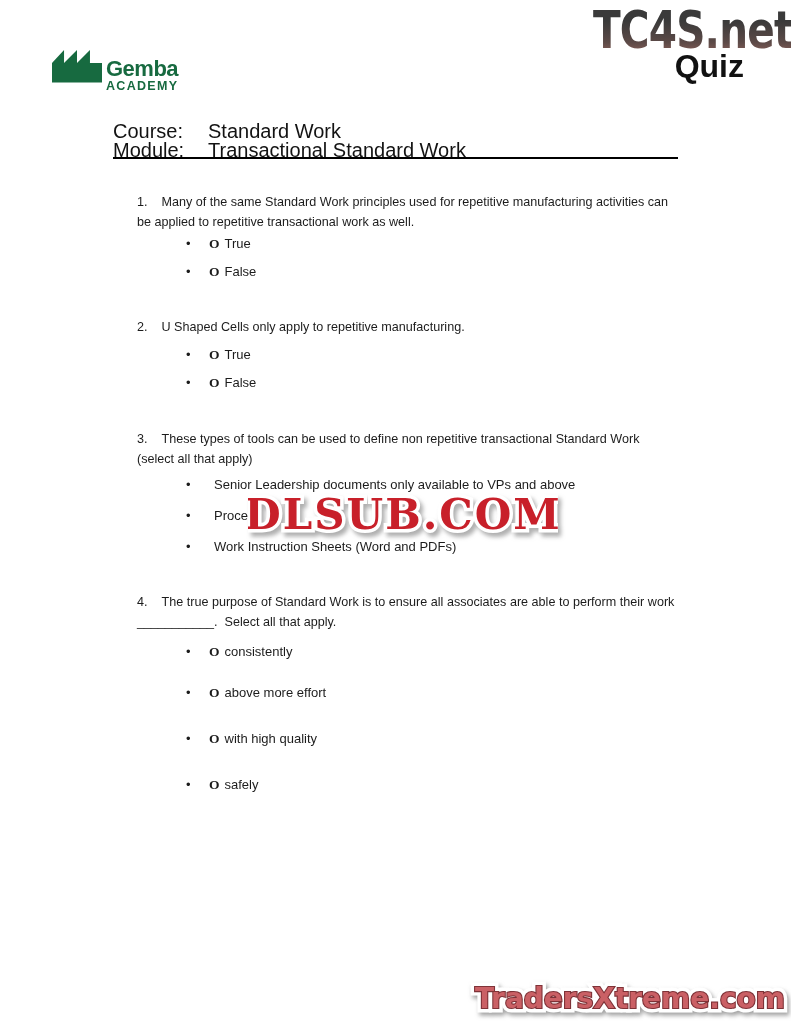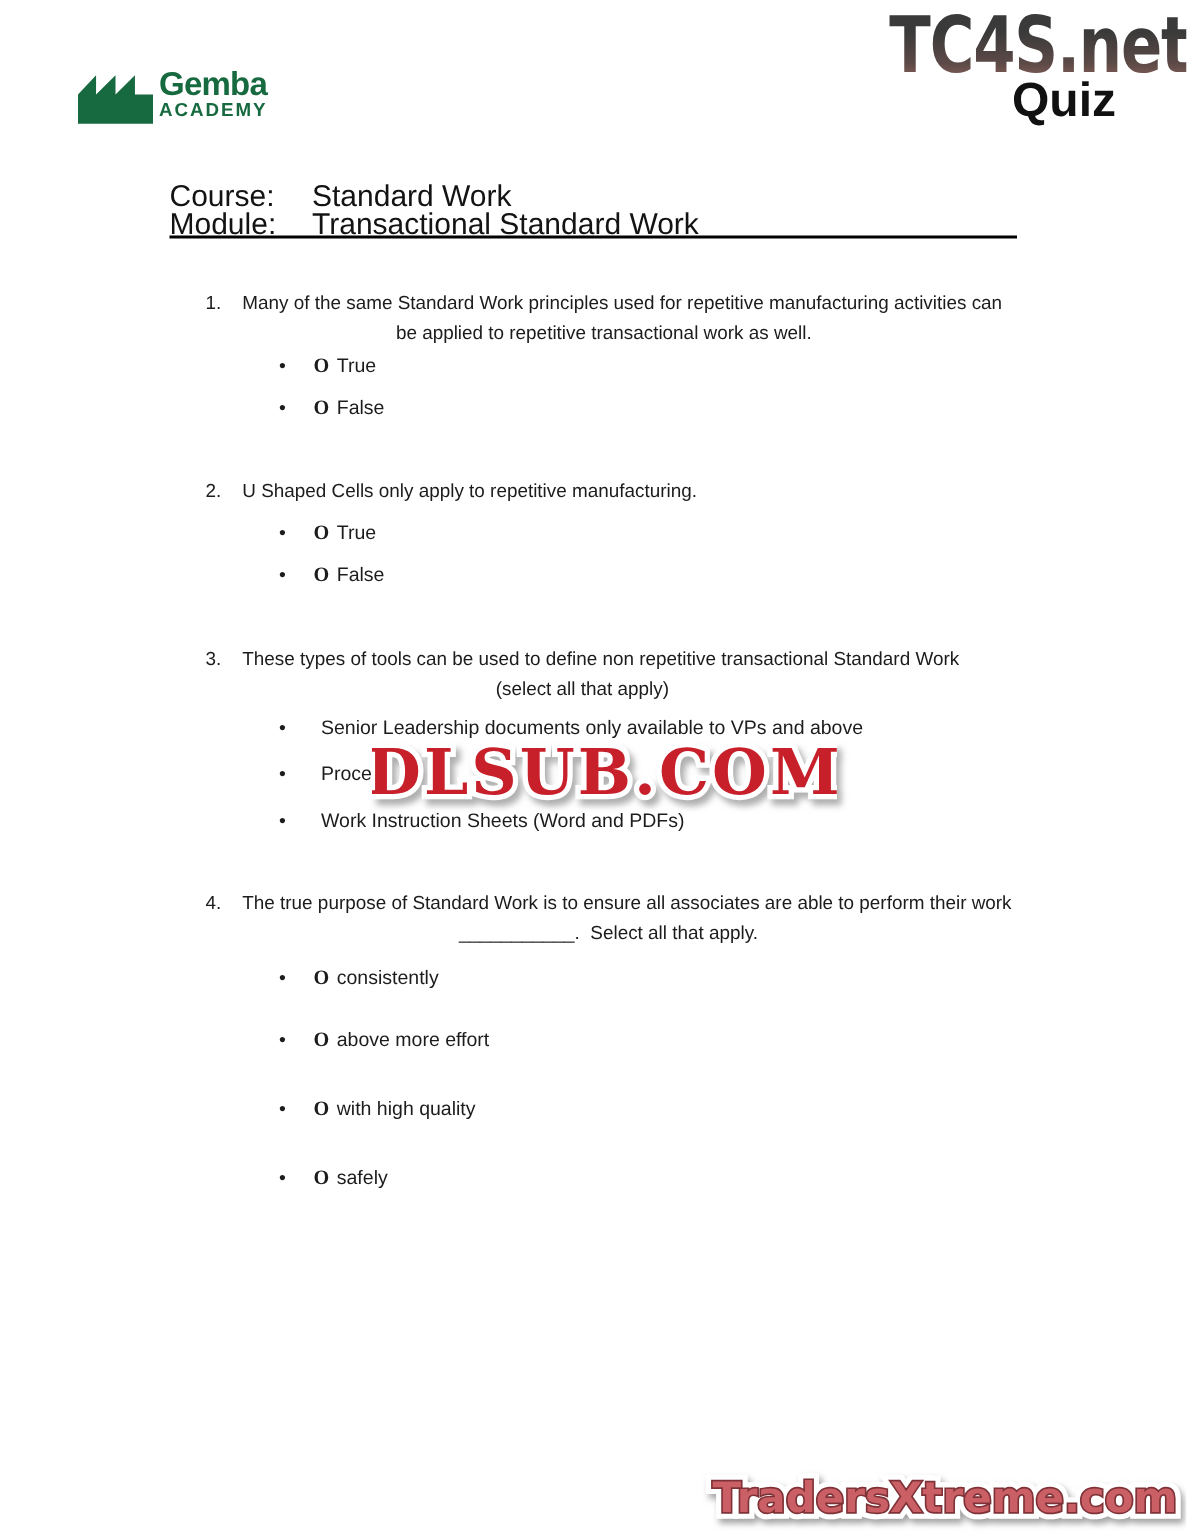"Gemba" .logo-text { margin-top: 1px -> 14px }
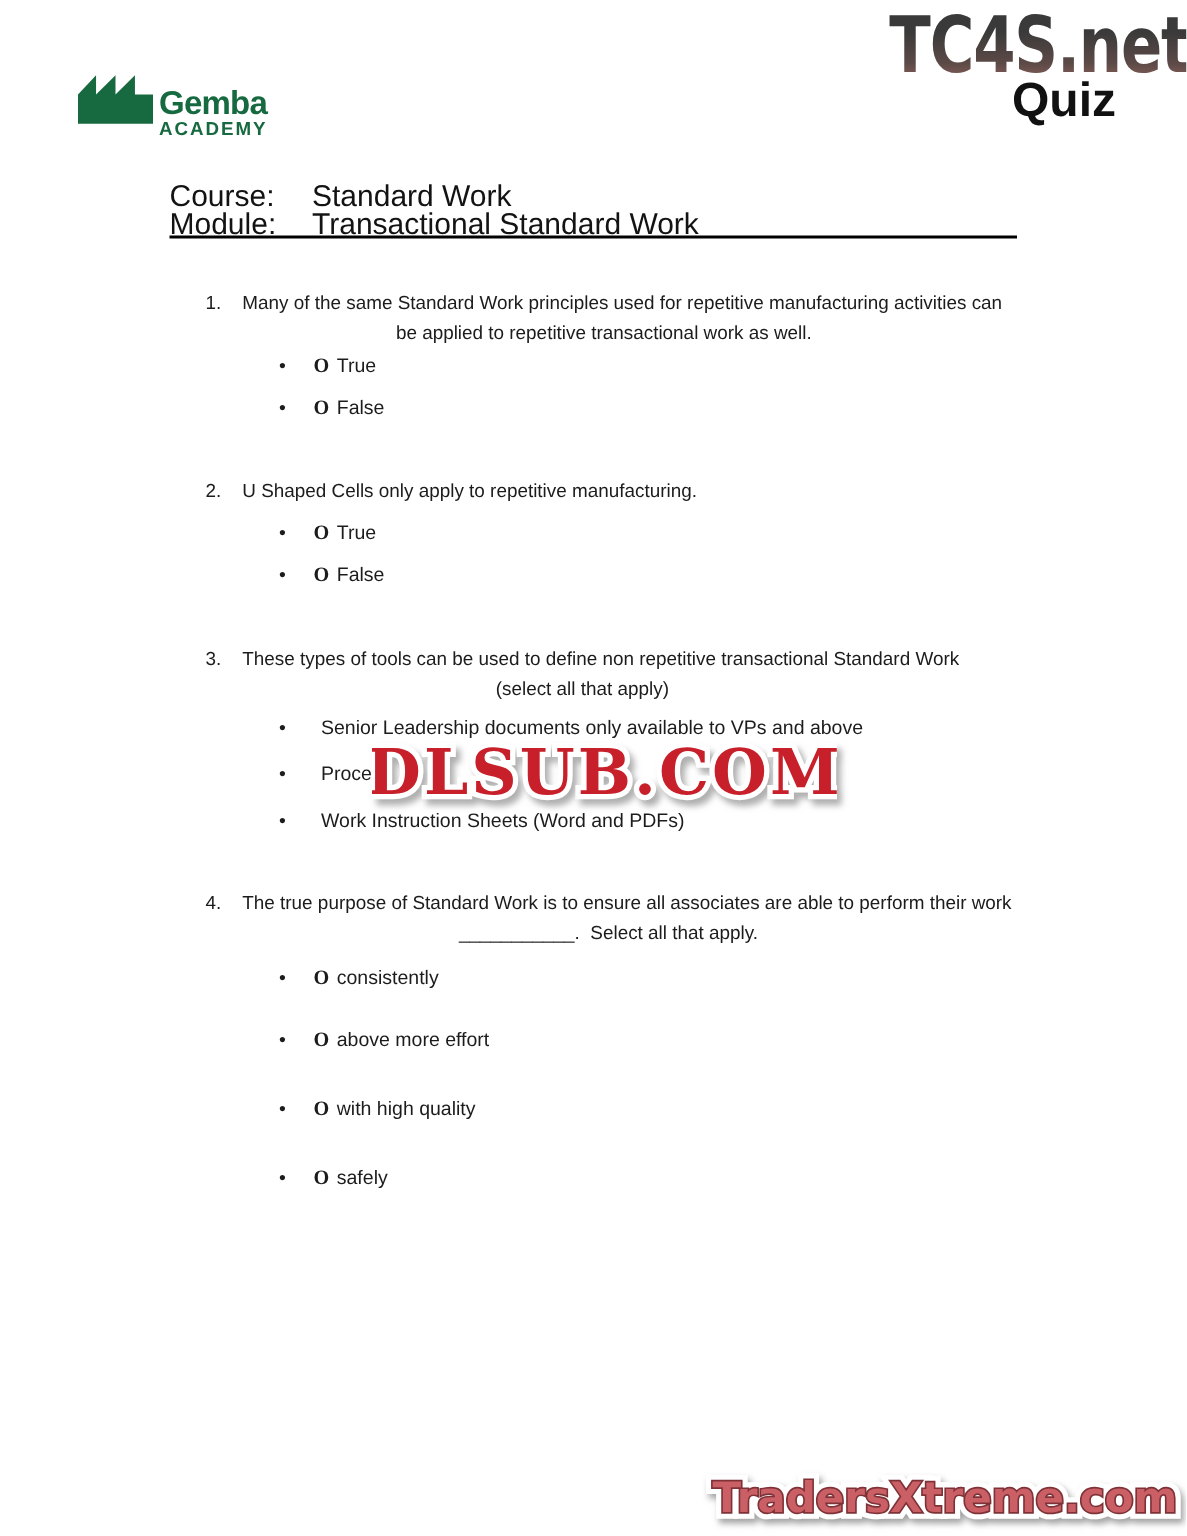"1. Many of the same" .question { text-align: center -> none }
